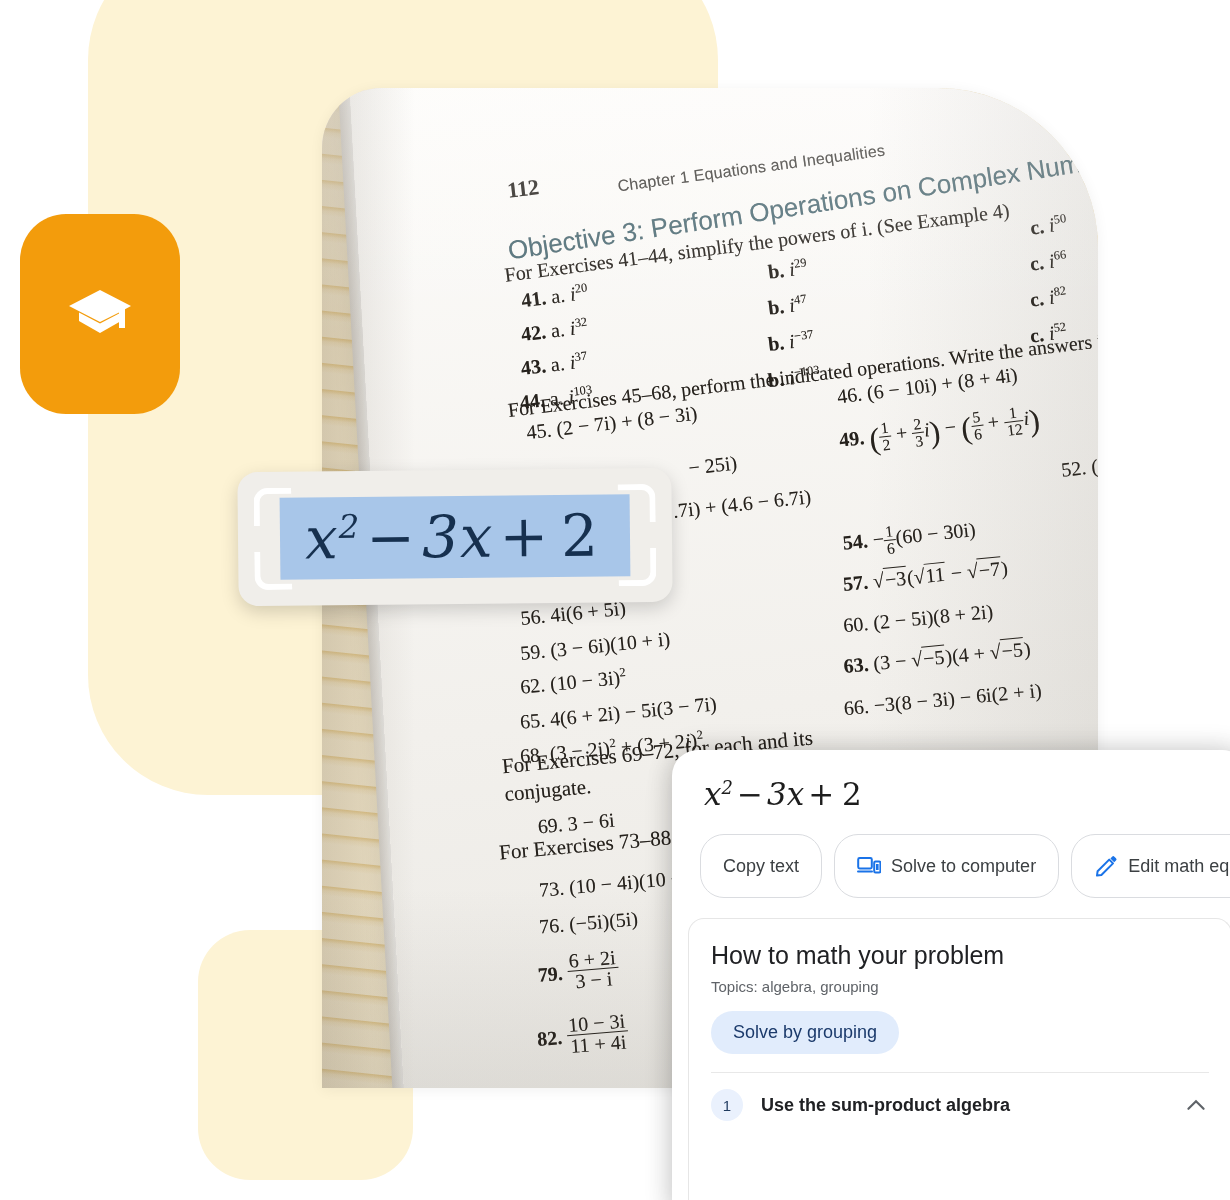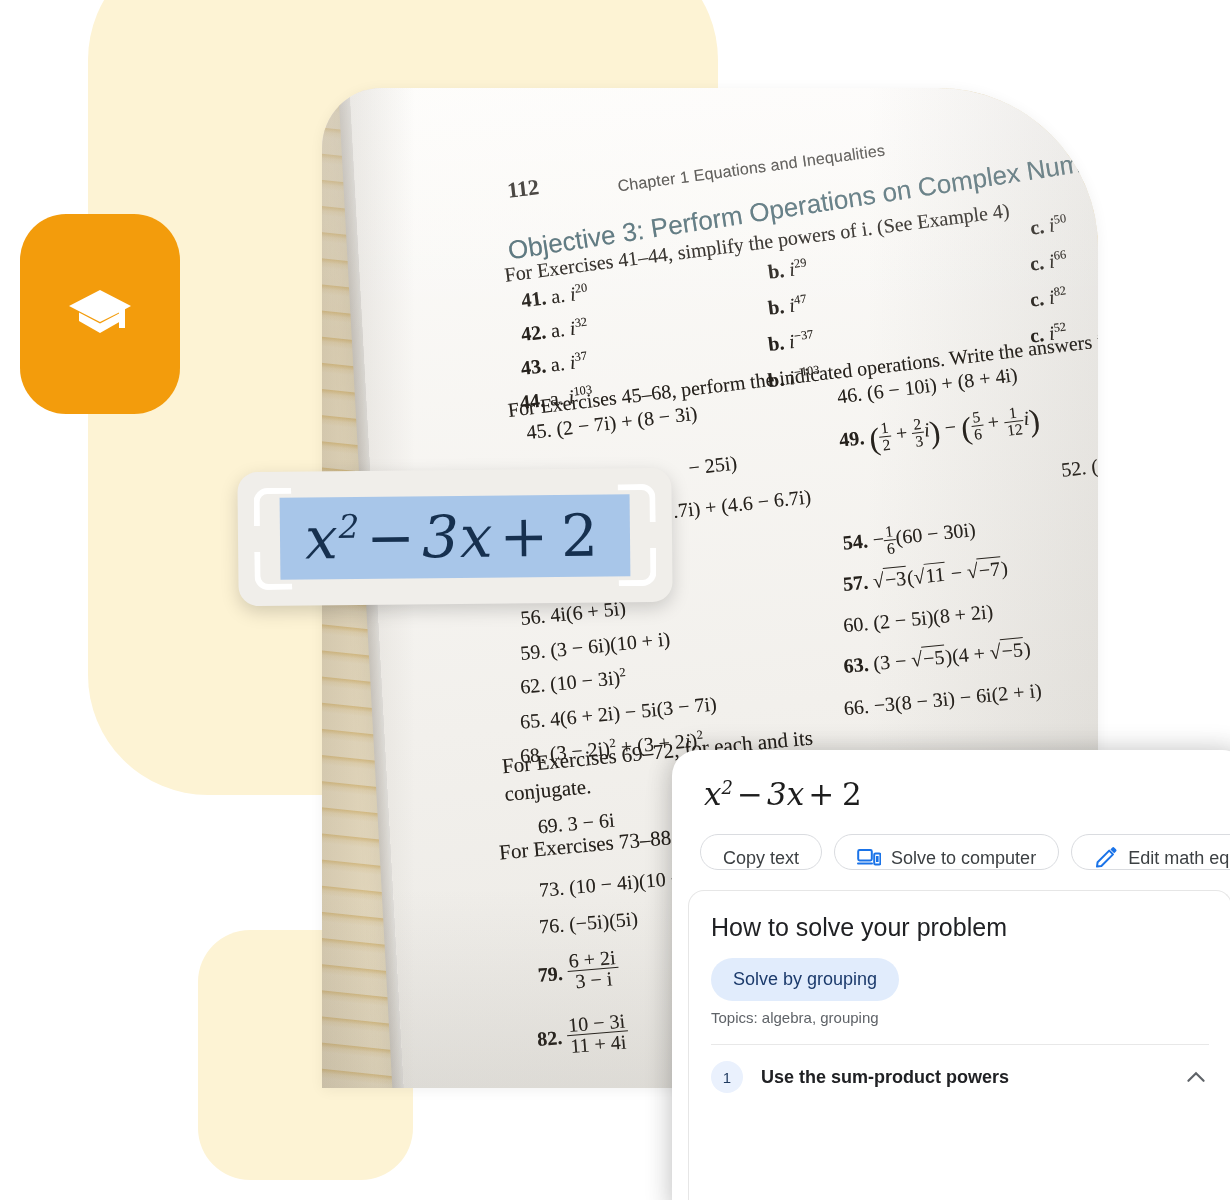"Copy text" .chip-btn { align-items: flex-end -> center; height: 36px -> 64px }
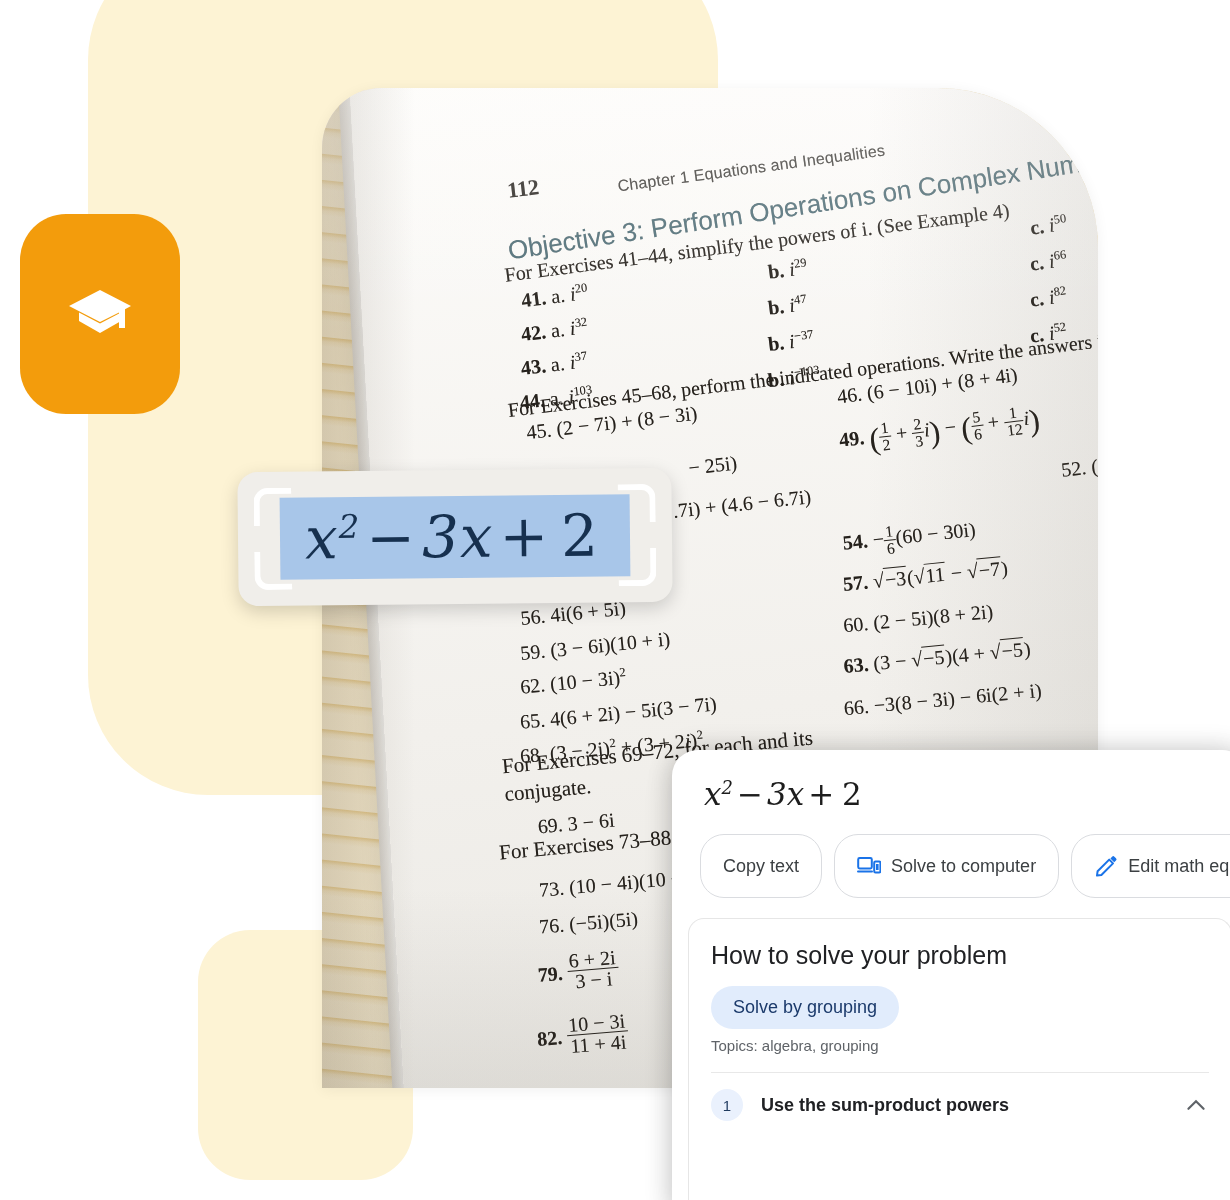"How to solve your problem" div { text: solve -> math }
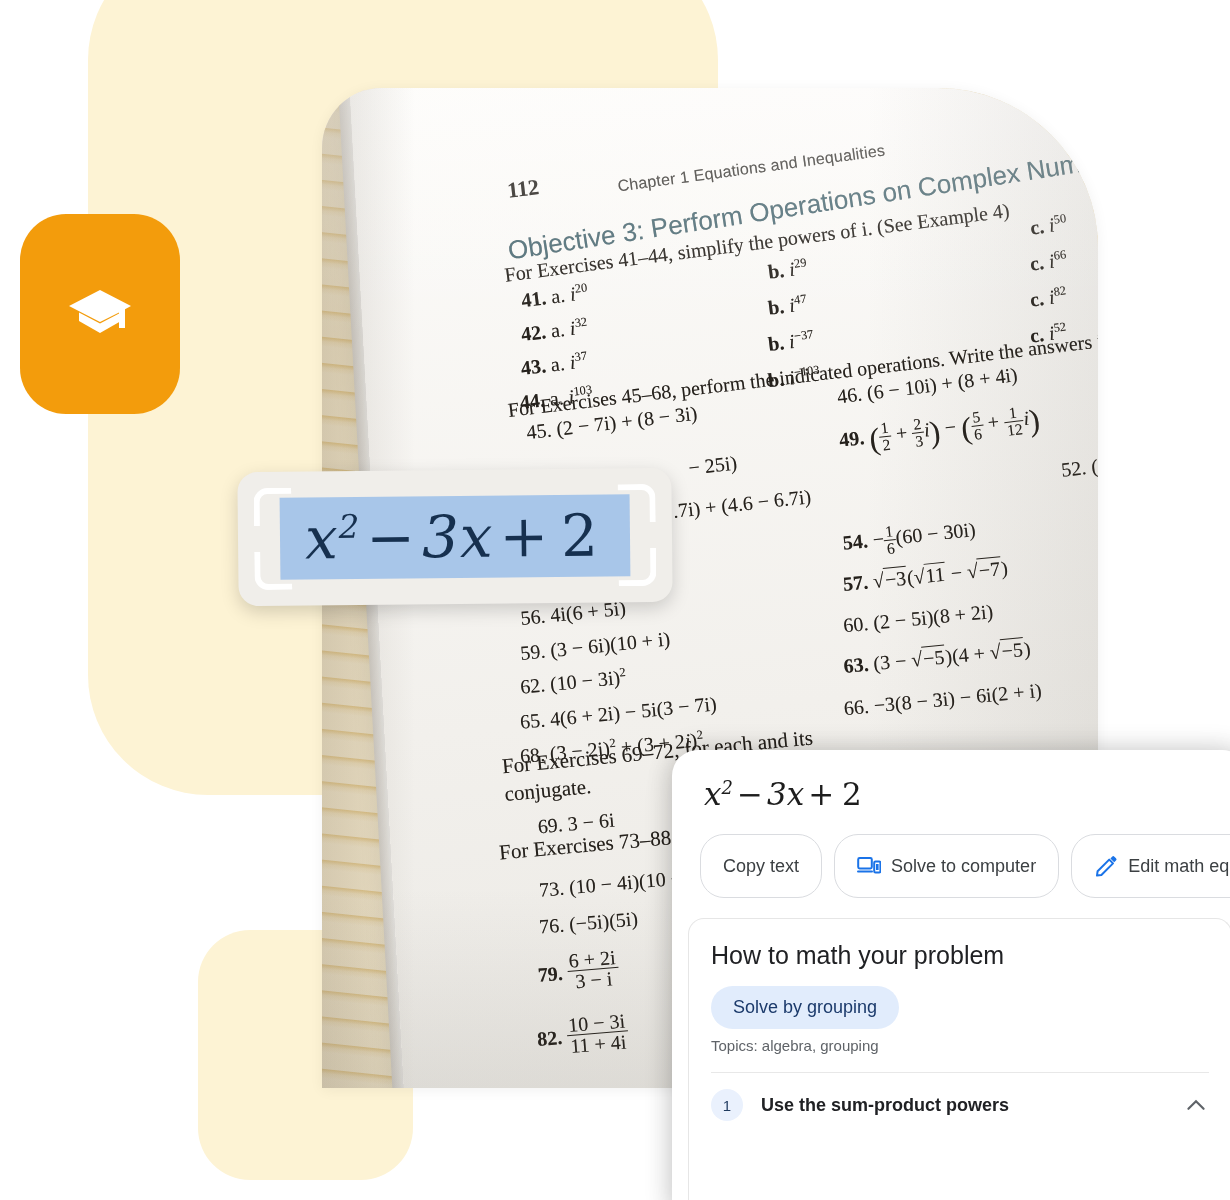"Solve by grouping" div { order: before "Topics: algebra, grouping" -> after "Topics: algebra, grouping" }
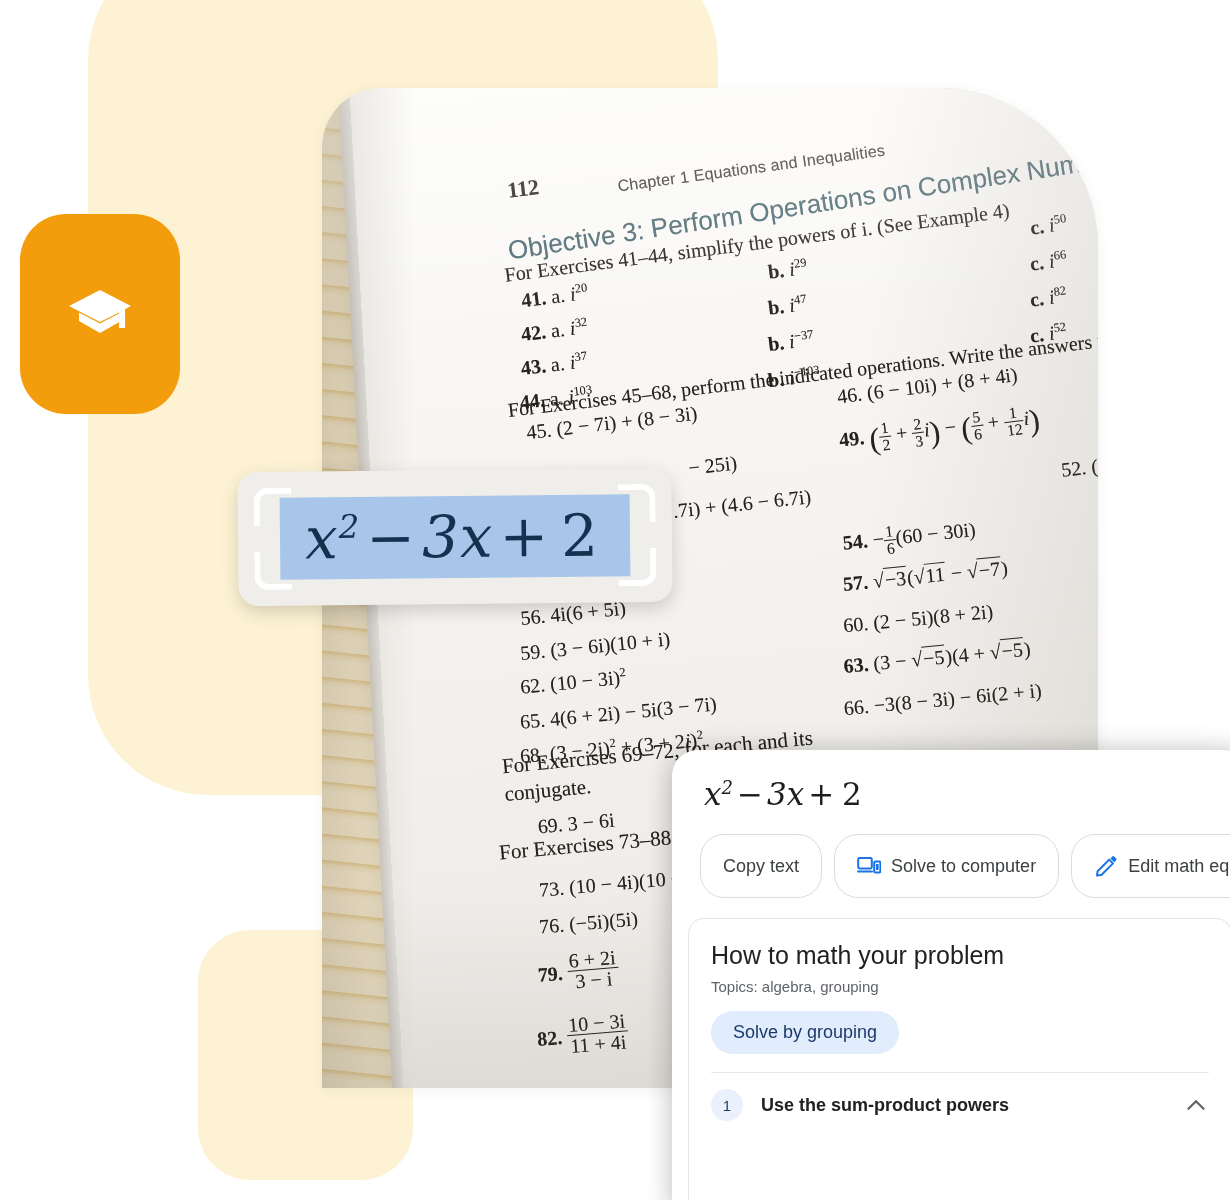"Use the sum-product powers" span { text: powers -> algebra }
